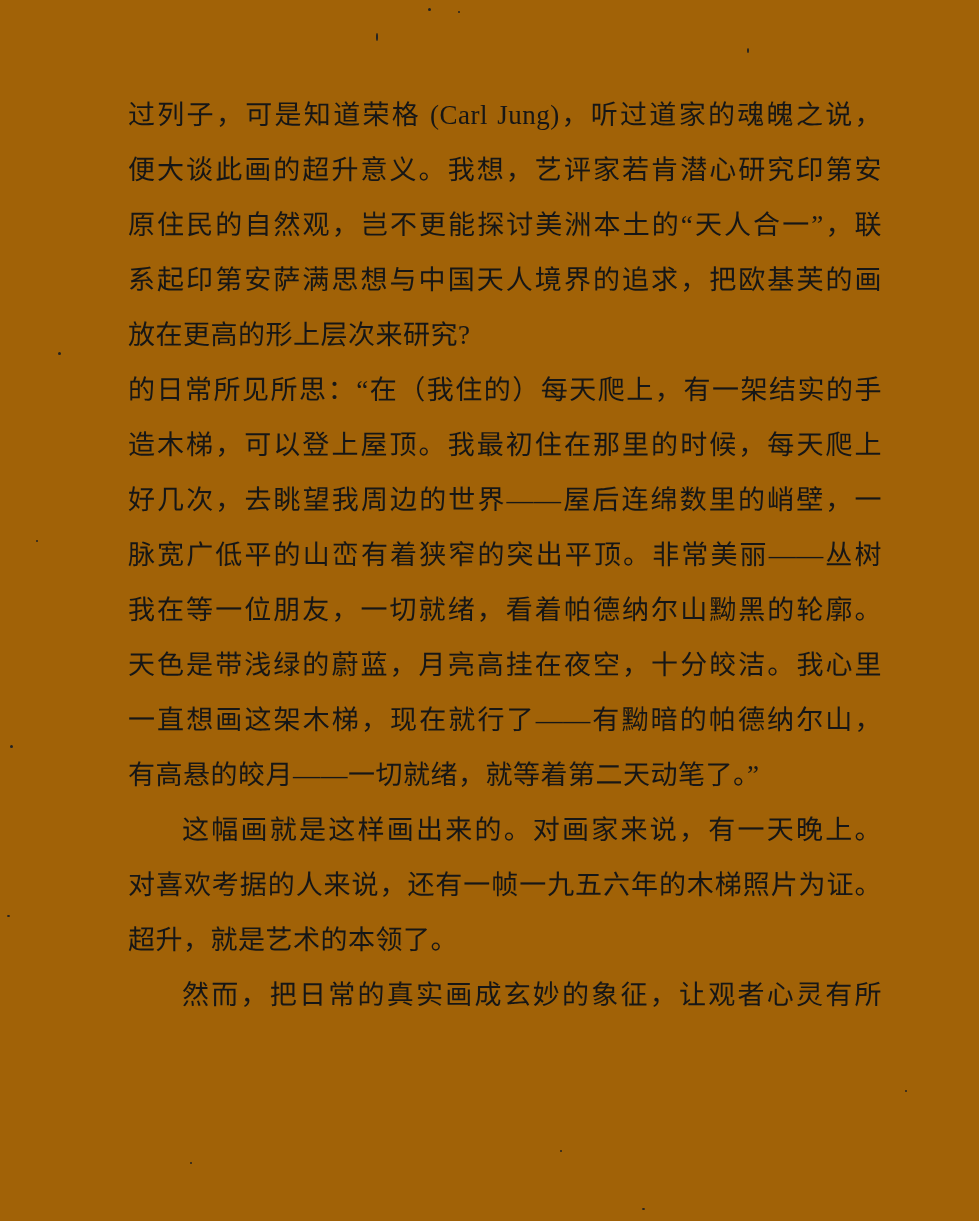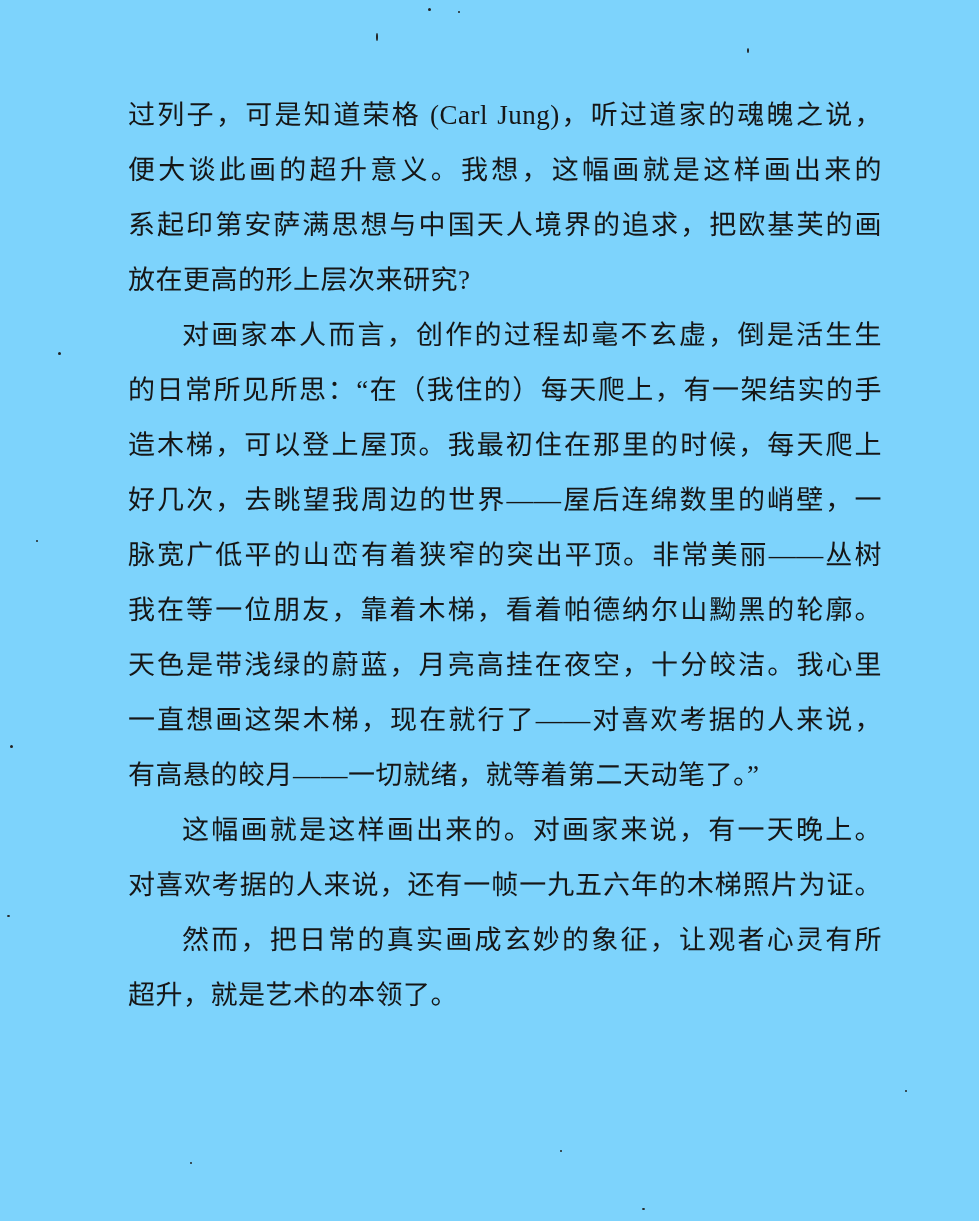"过列子，可是知道荣格 (Carl Jung)，听过道家的魂魄之说，" .page { background: #7dd3fc -> #a16207 }
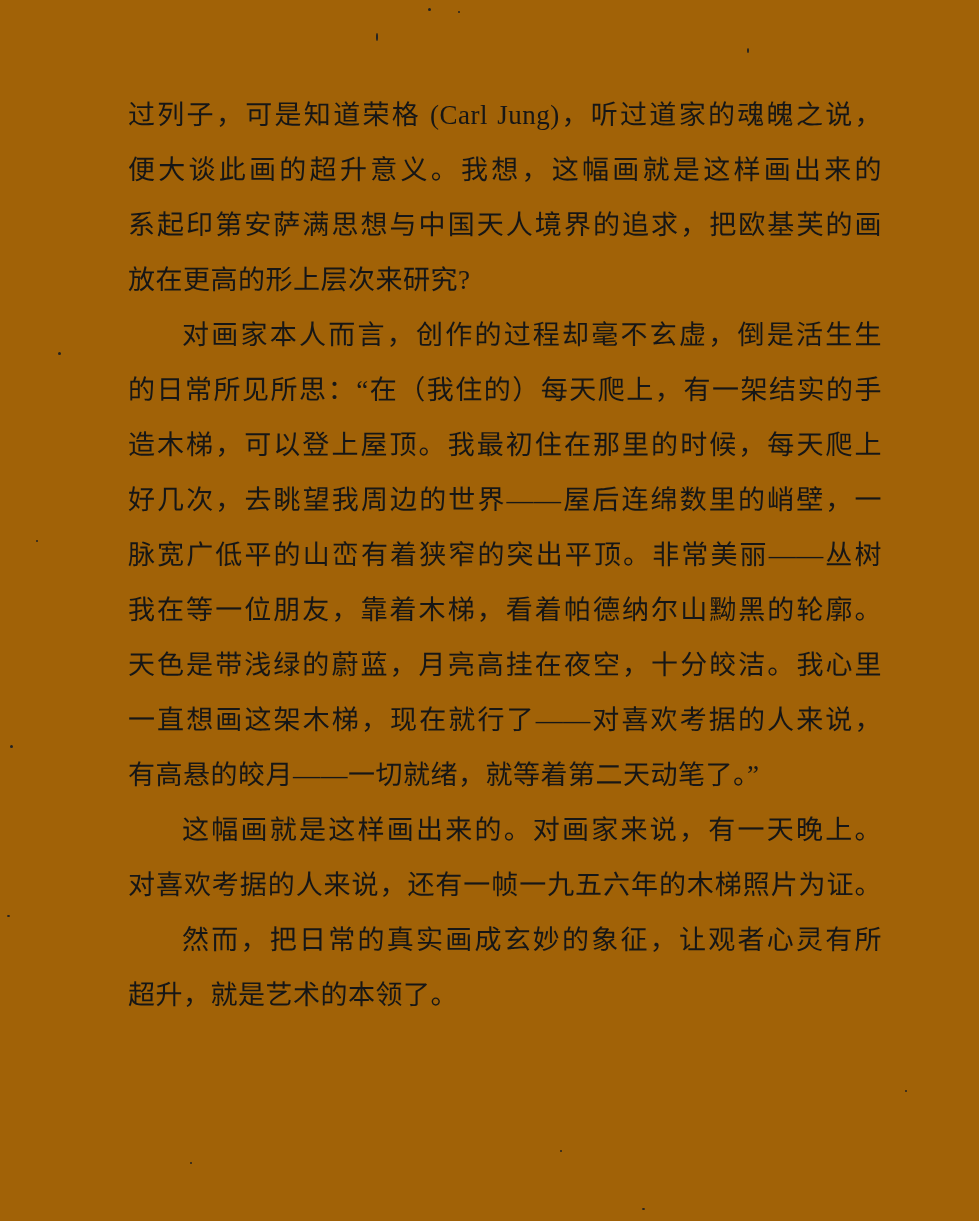"便大谈此画的超升意义。我想，这幅画就是这样画出来的" div.line { text: 这幅画就是这样画出来的 -> 艺评家若肯潜心研究印第安 }
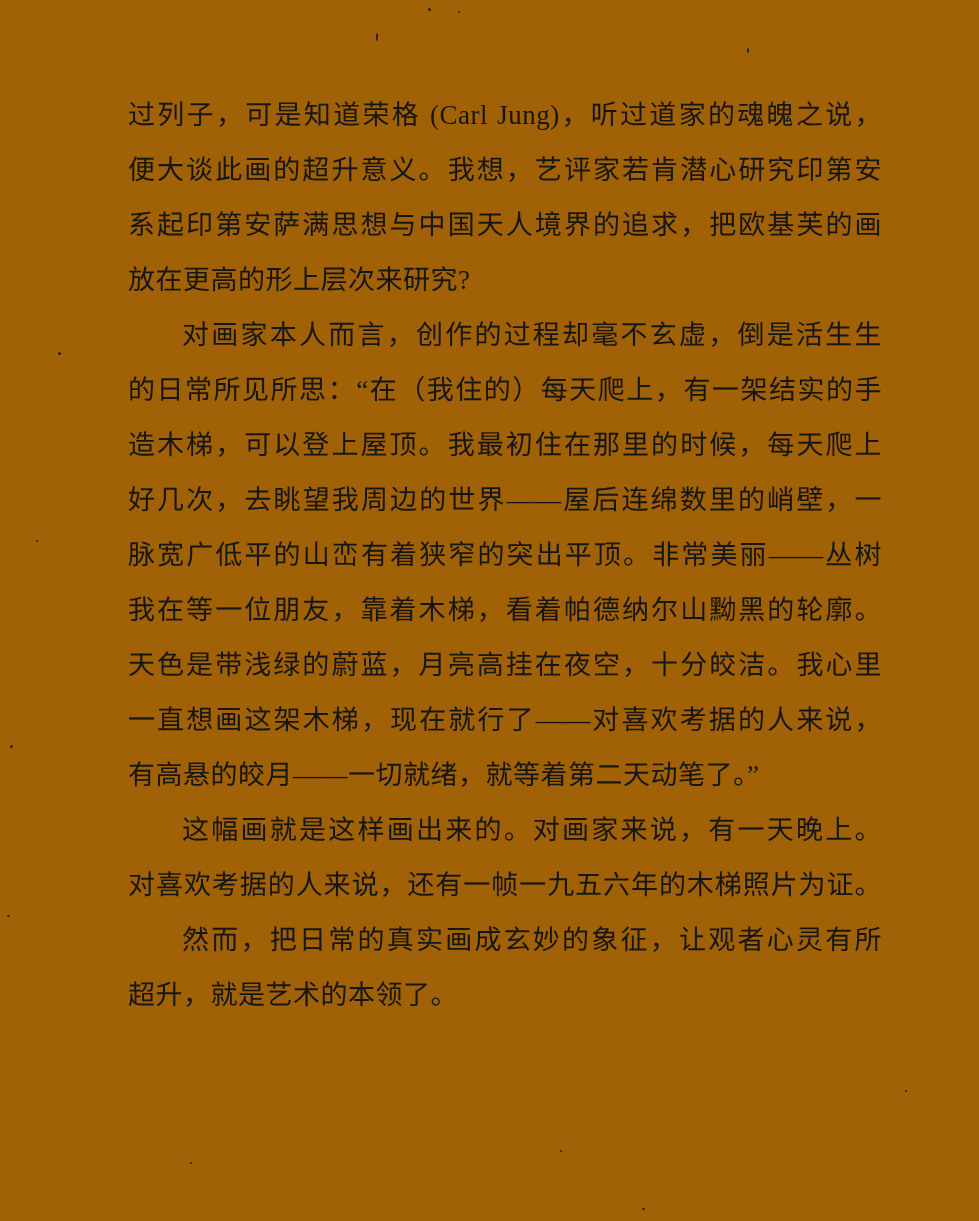"原住民的自然观，岂不更能探讨美洲本土的“天人合一”，联" div.line { html: none -> <div>原住民的自然观，岂不更能探讨美洲本土的“天人合一”，联</div> }
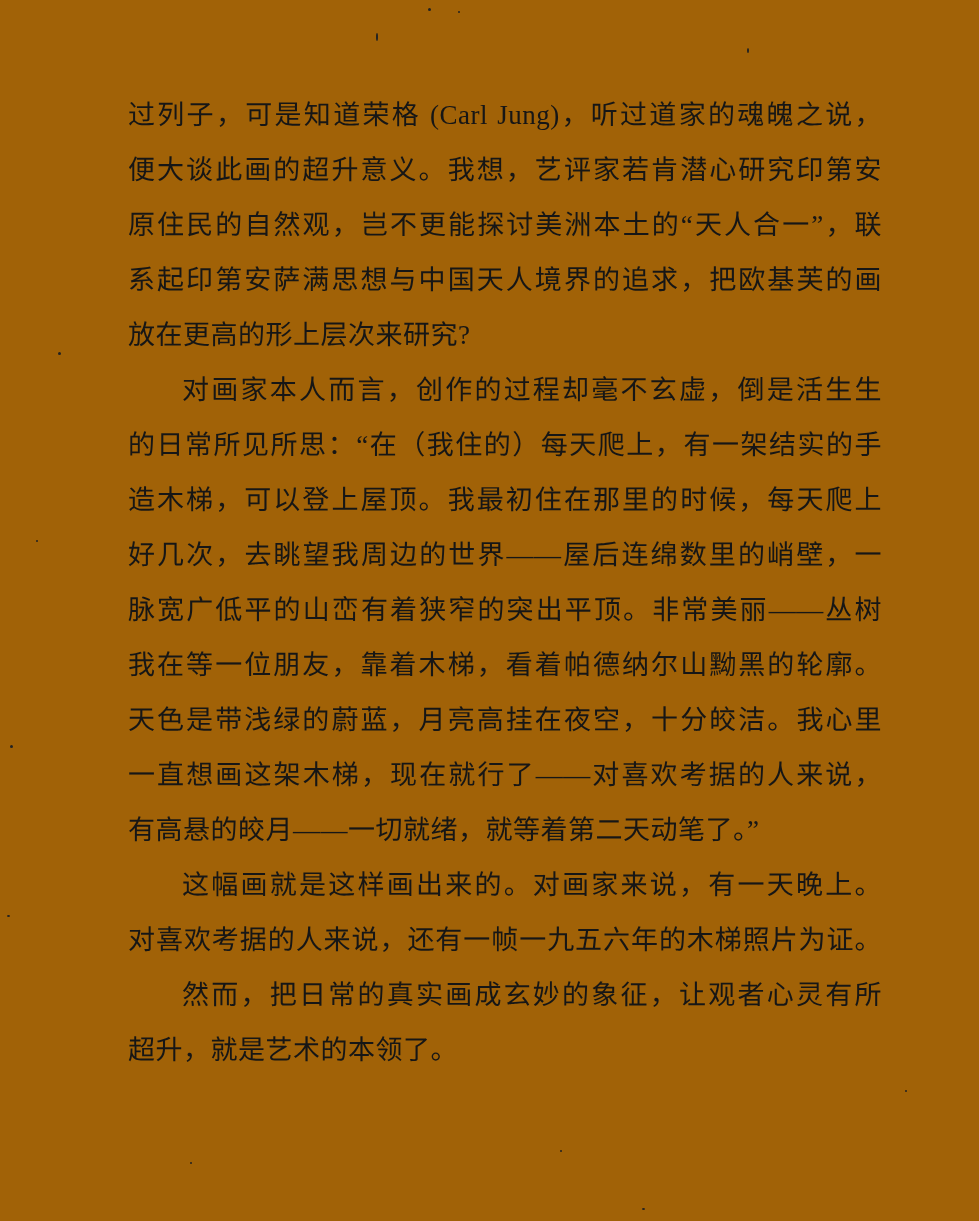"对画家本人而言，创作的过程却毫不玄虚，倒是活生生" div.line { html: <div>对画家本人而言，创作的过程却毫不玄虚，倒是活生生</div> -> none }
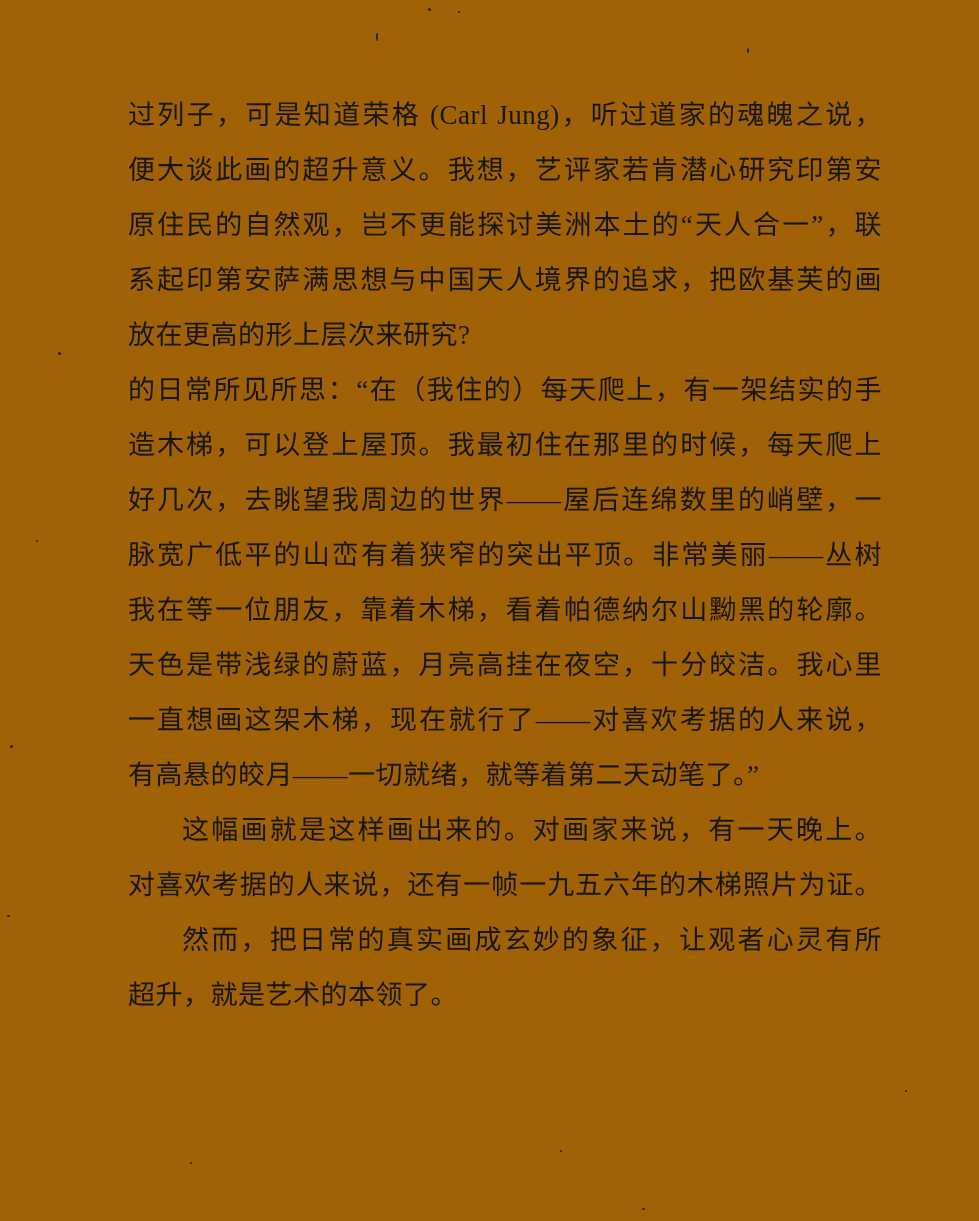"我在等一位朋友，靠着木梯，看着帕德纳尔山黝黑的轮廓。" div.line { text: 靠着木梯 -> 一切就绪 }
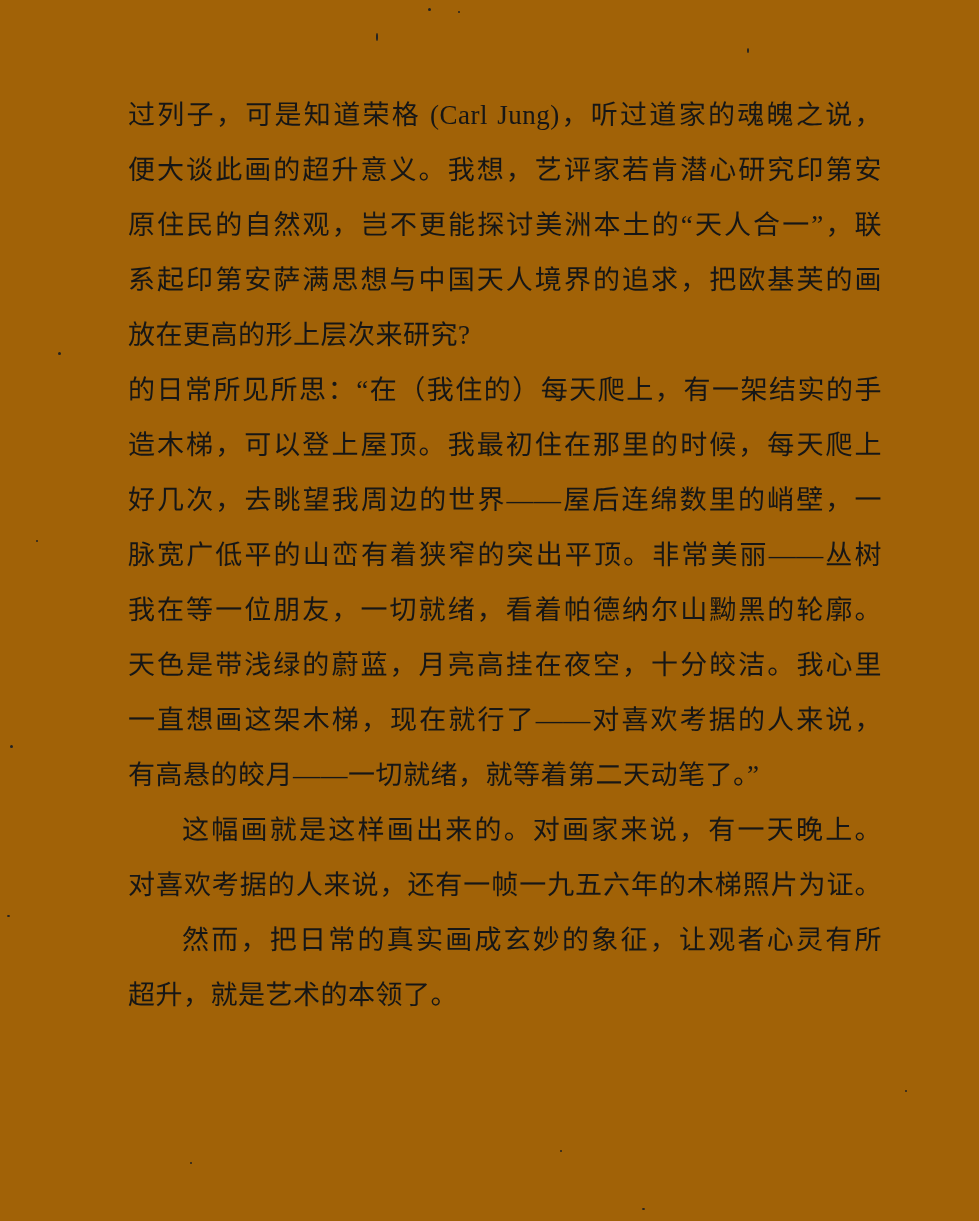"一直想画这架木梯，现在就行了——对喜欢考据的人来说，" div.line { text: 对喜欢考据的人来说 -> 有黝暗的帕德纳尔山 }
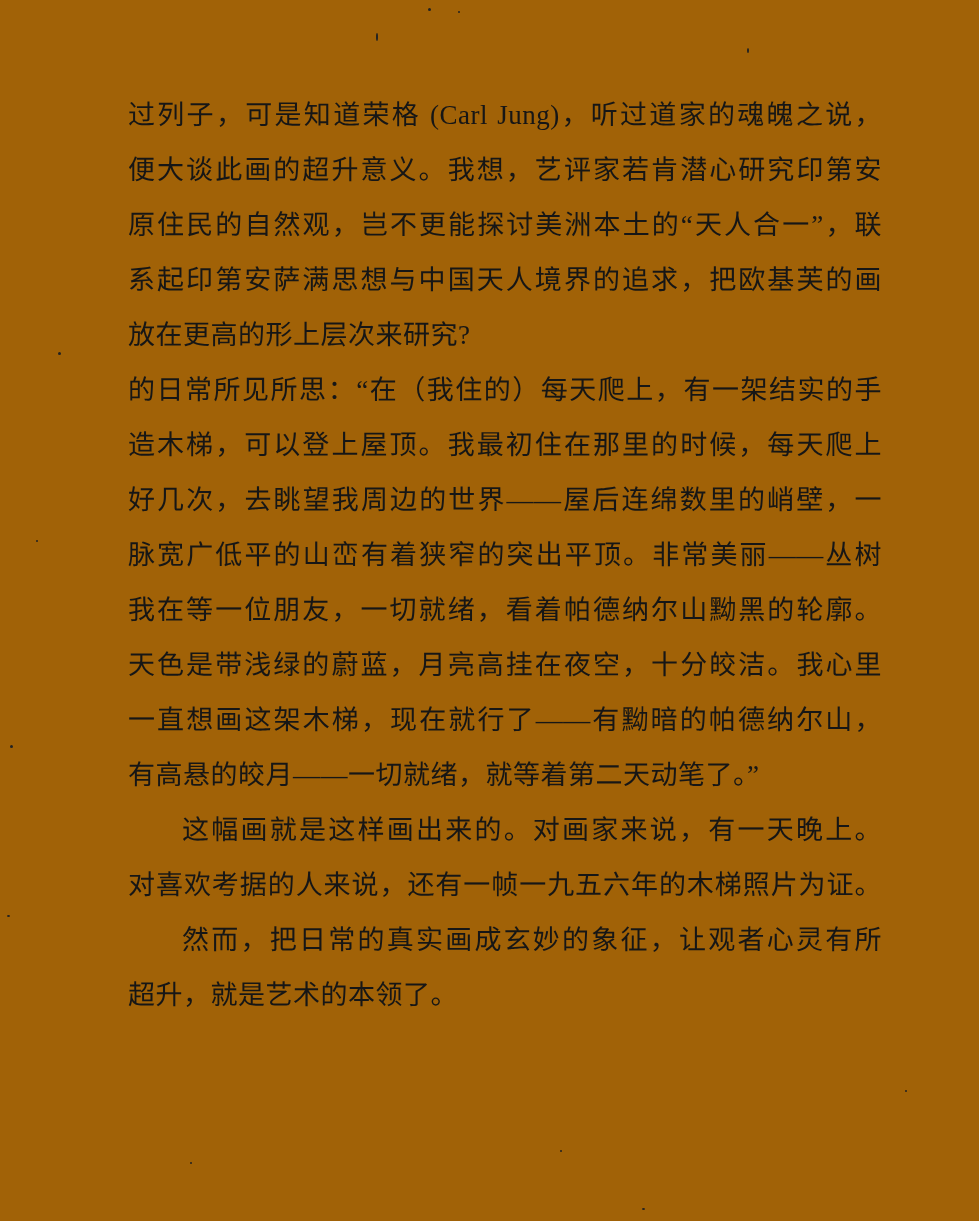"然而，把日常的真实画成玄妙的象征，让观者心灵有所" div.line { order: before "超升，就是艺术的本领了。" -> after "超升，就是艺术的本领了。" }
